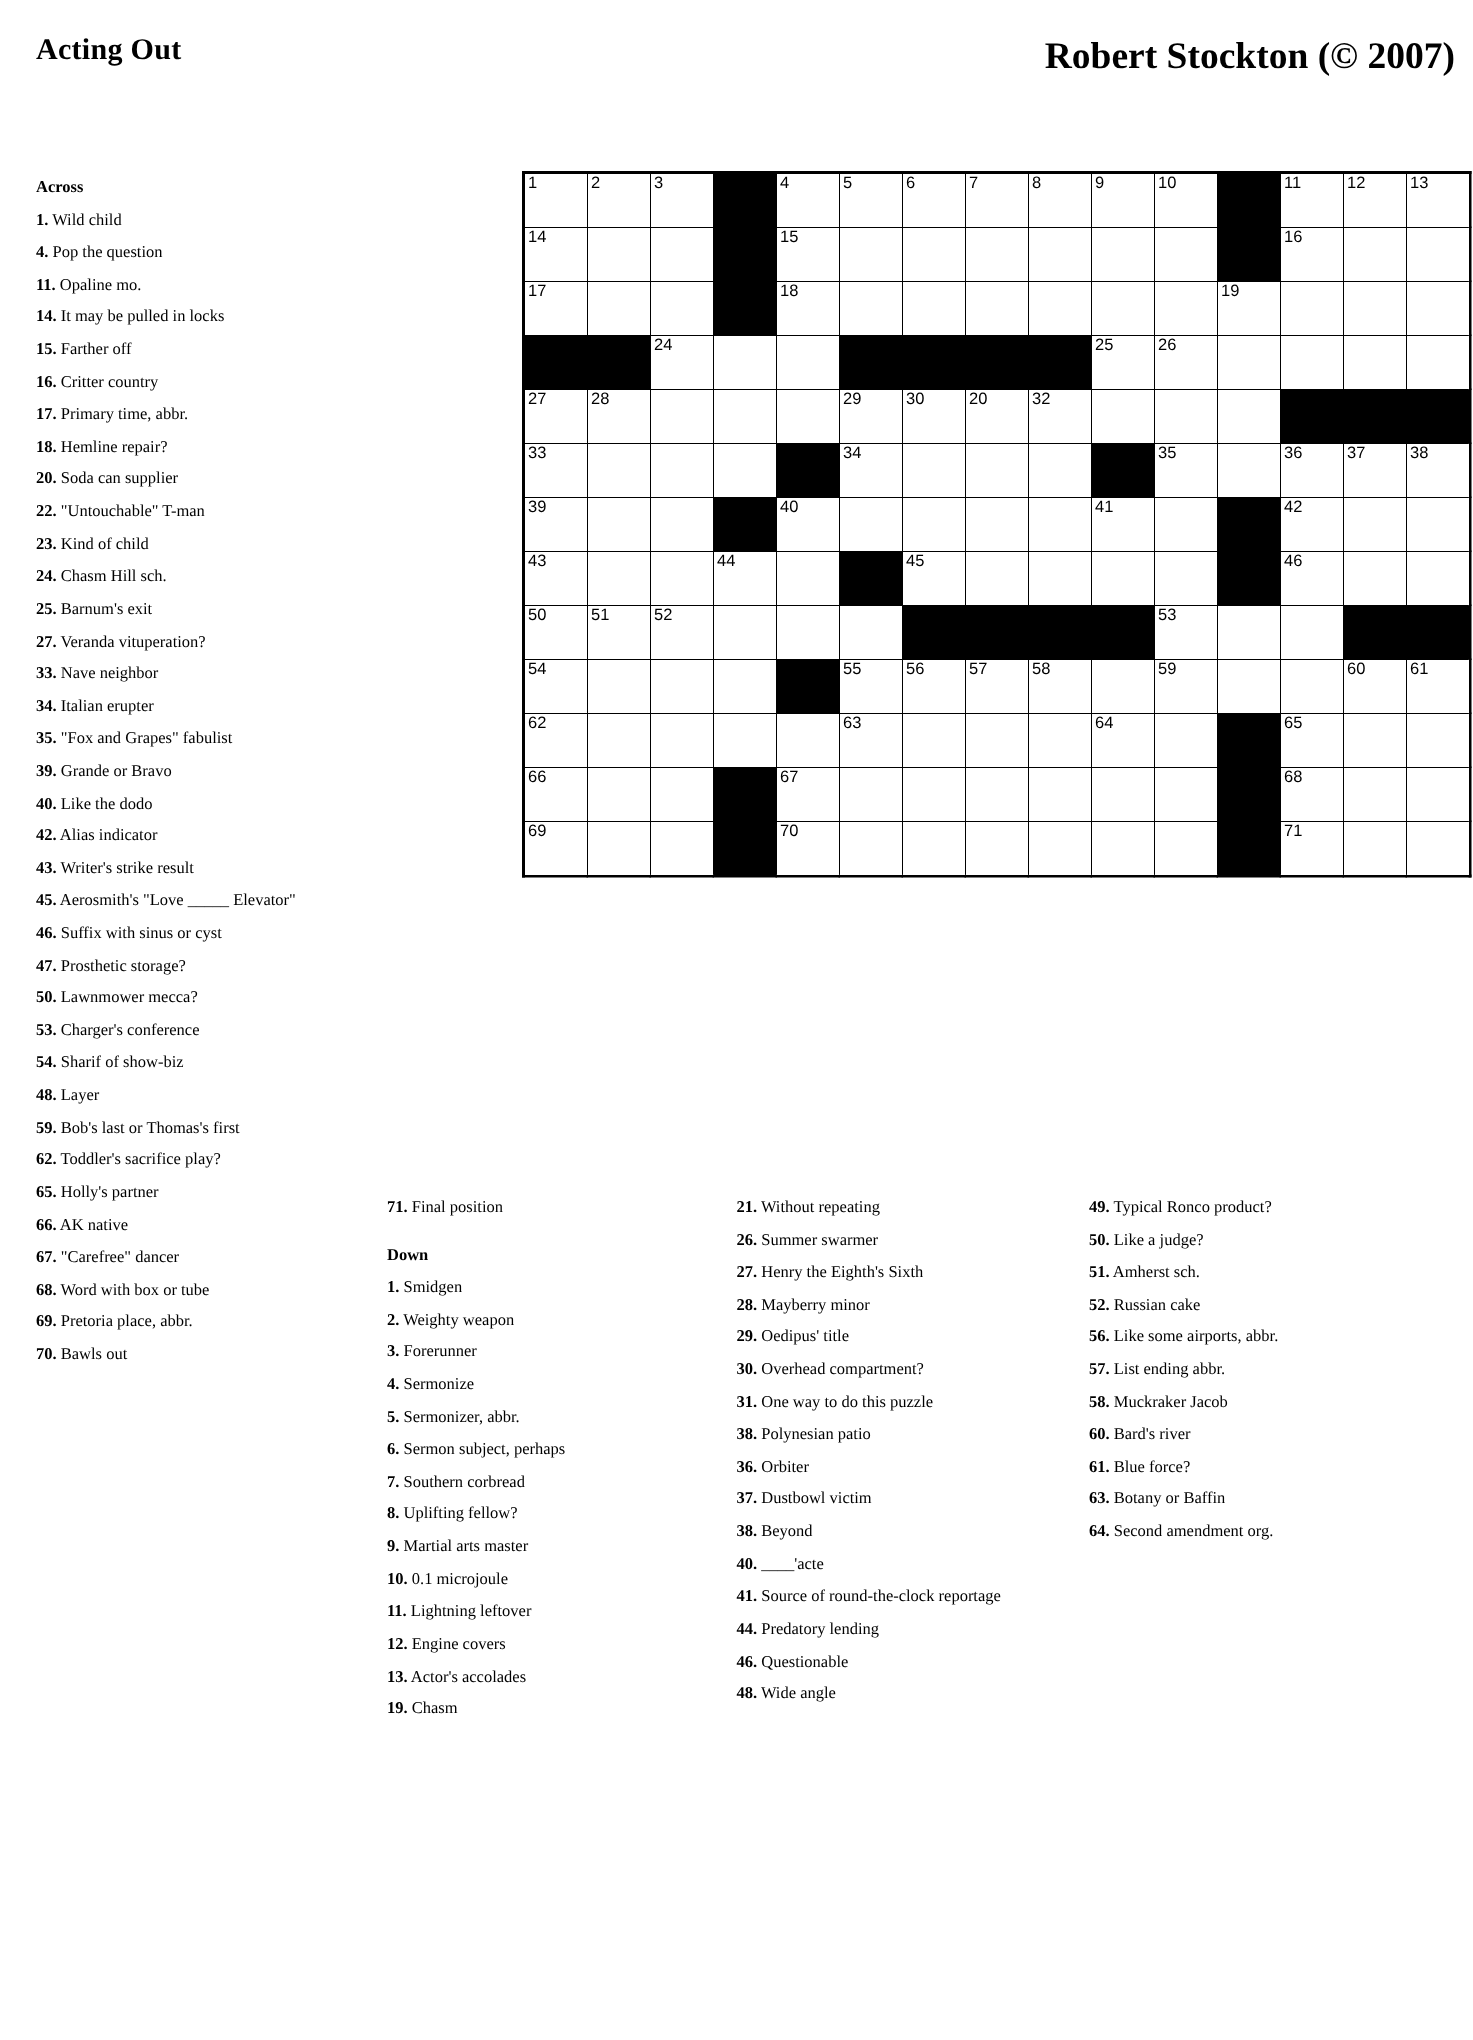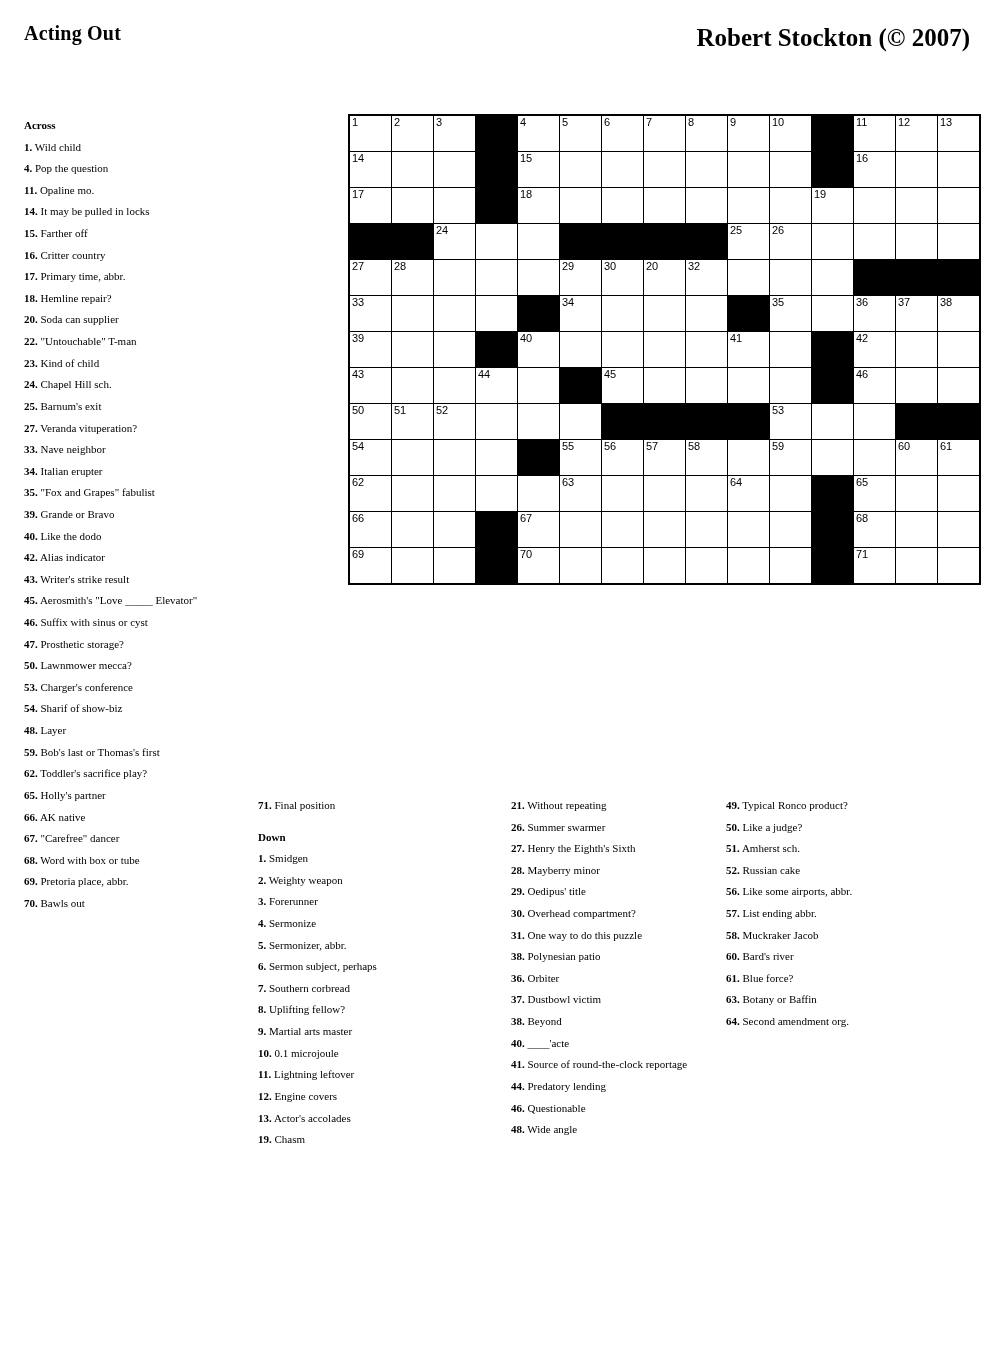"Chapel Hill sch." span { text: Chapel -> Chasm }
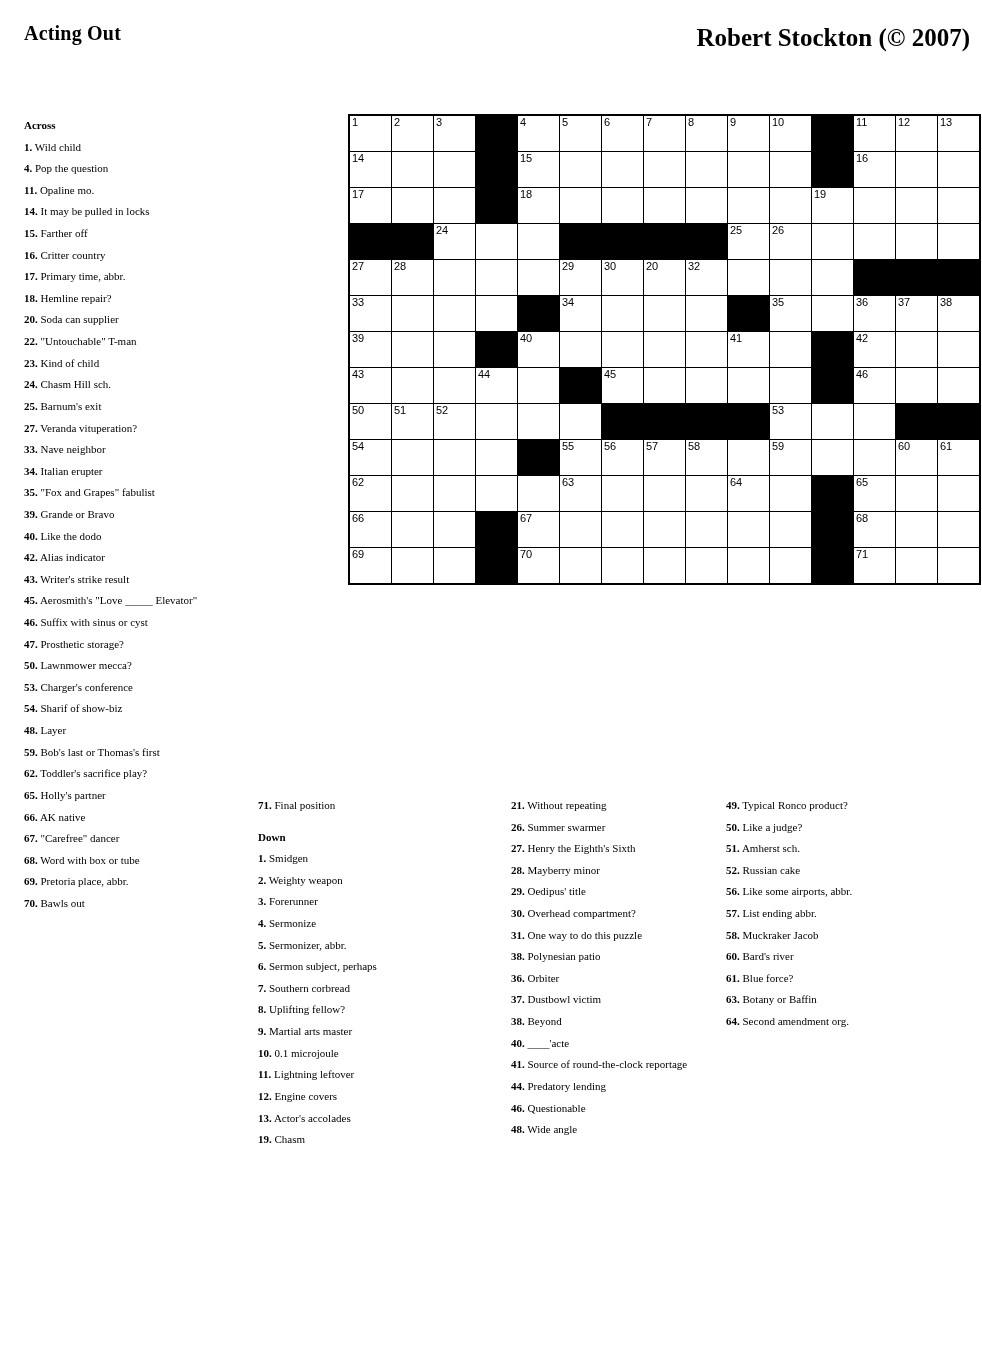"21. Without repeating" #col-3 { margin-left: 20px -> none }
